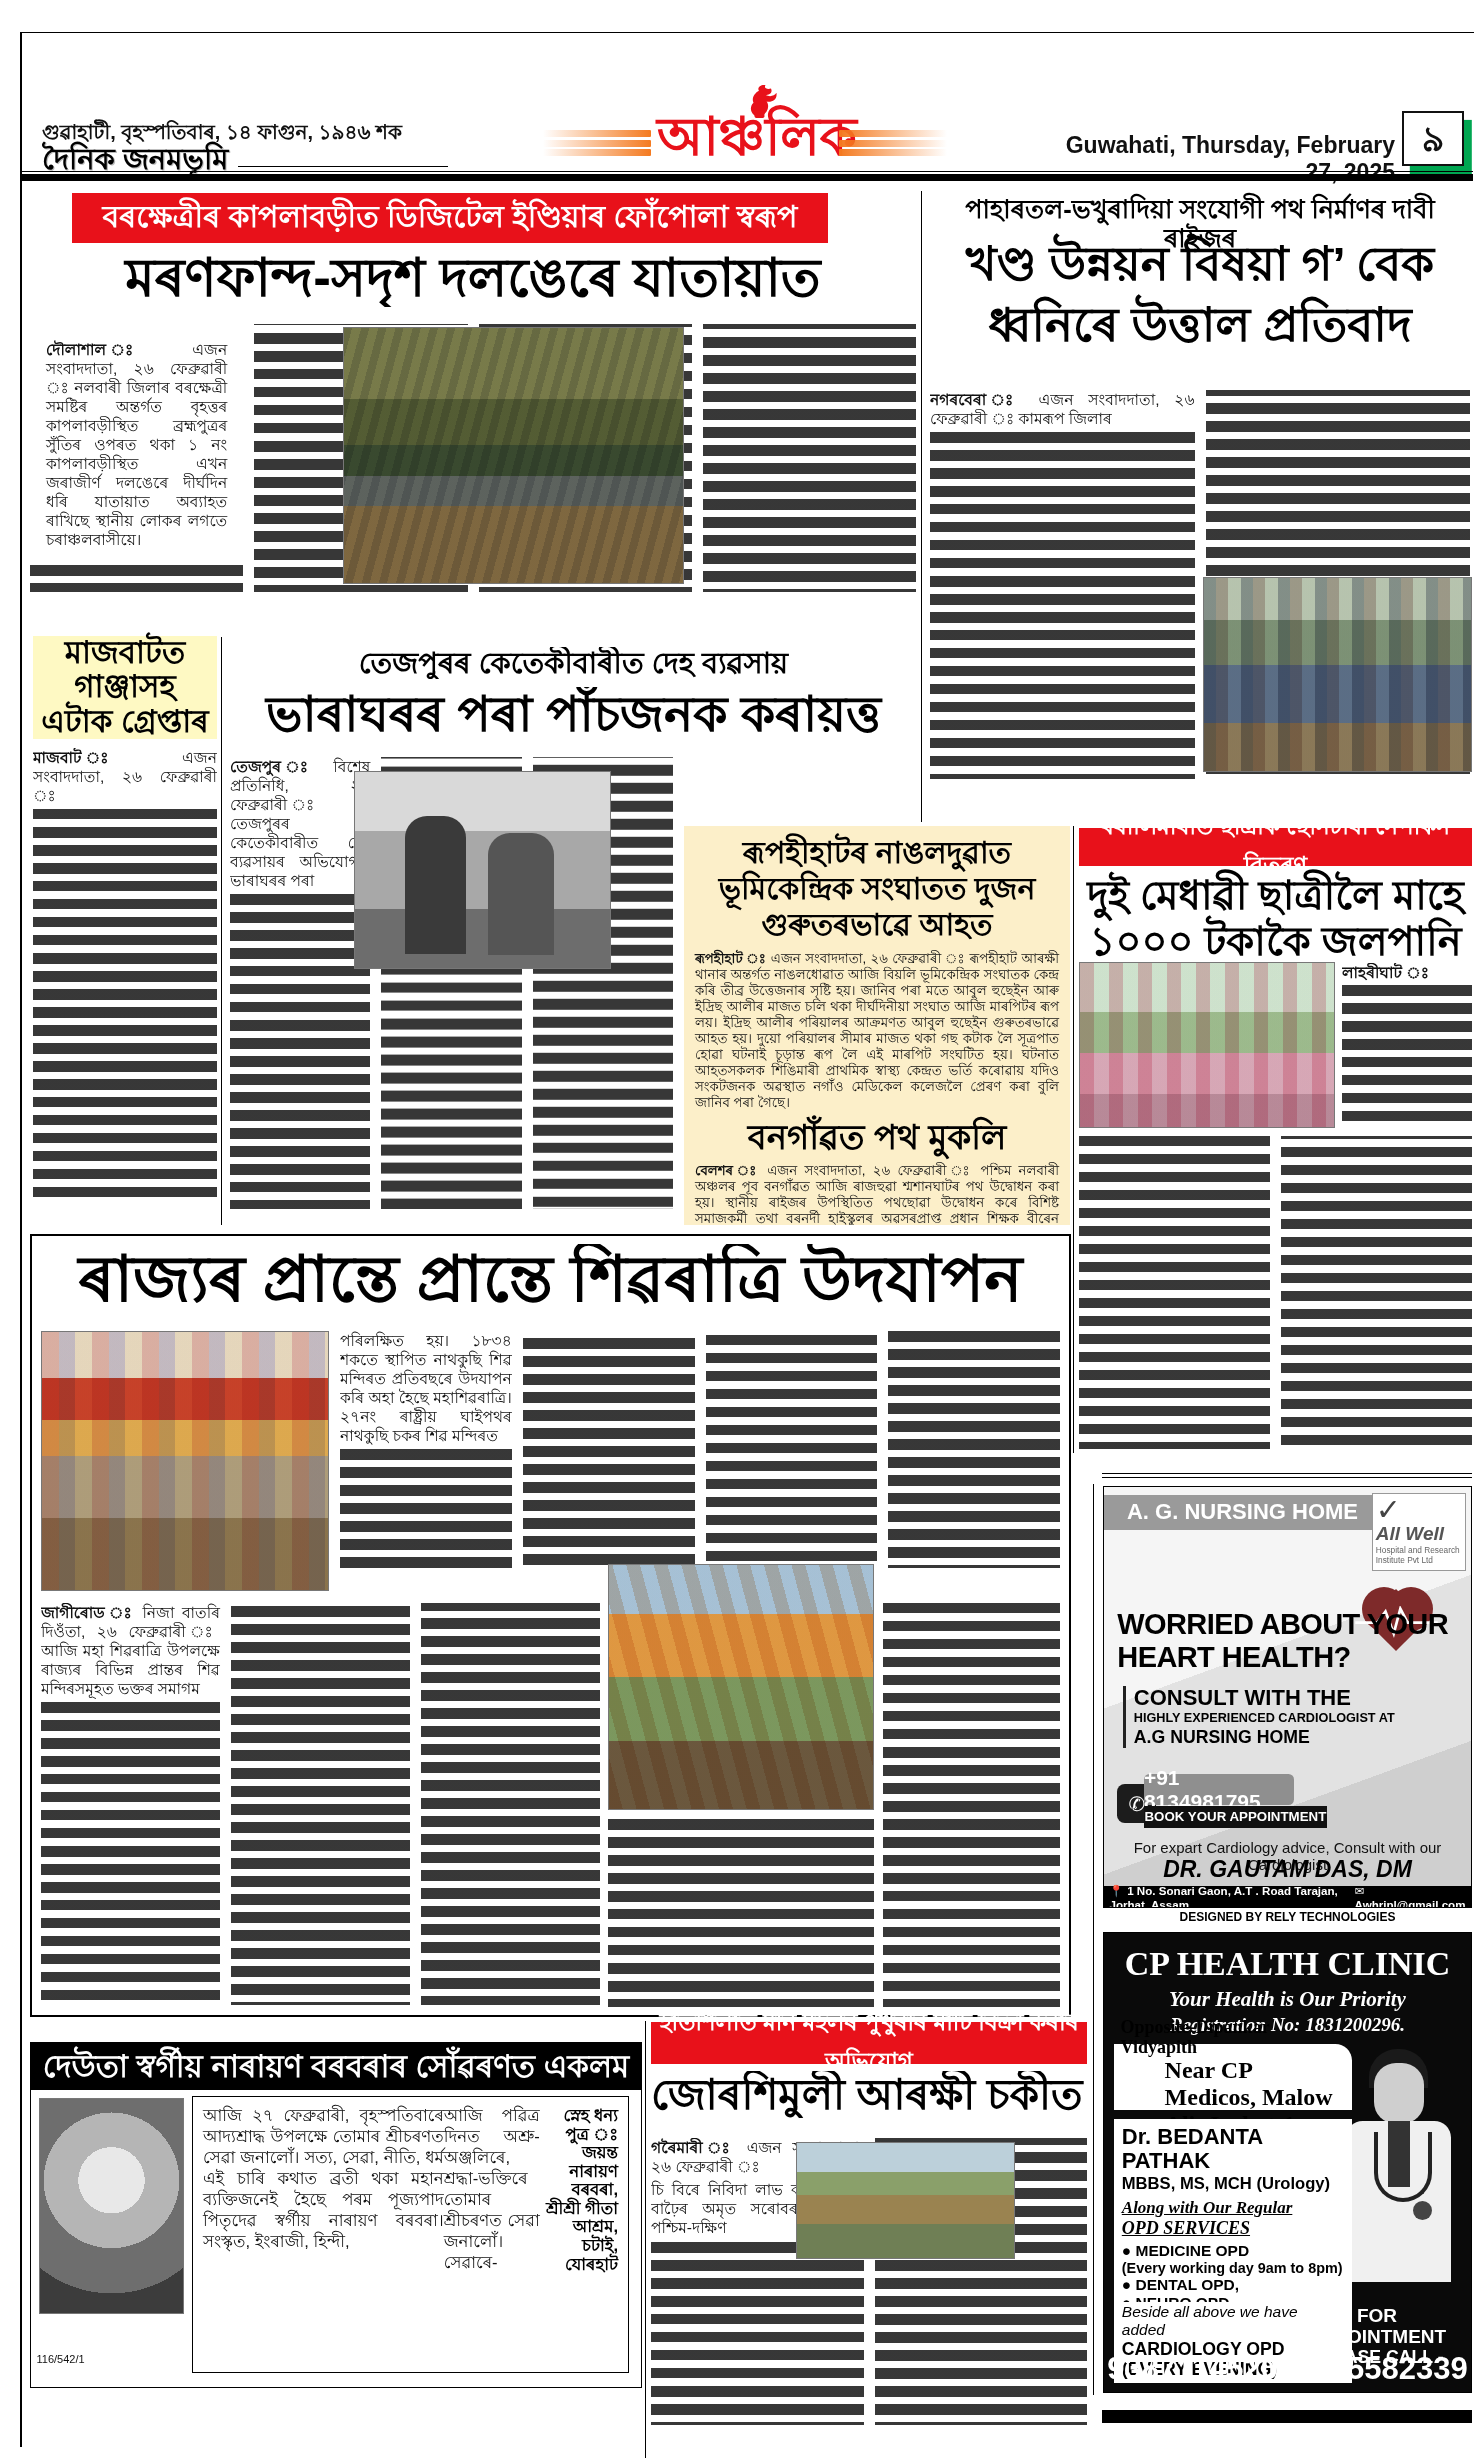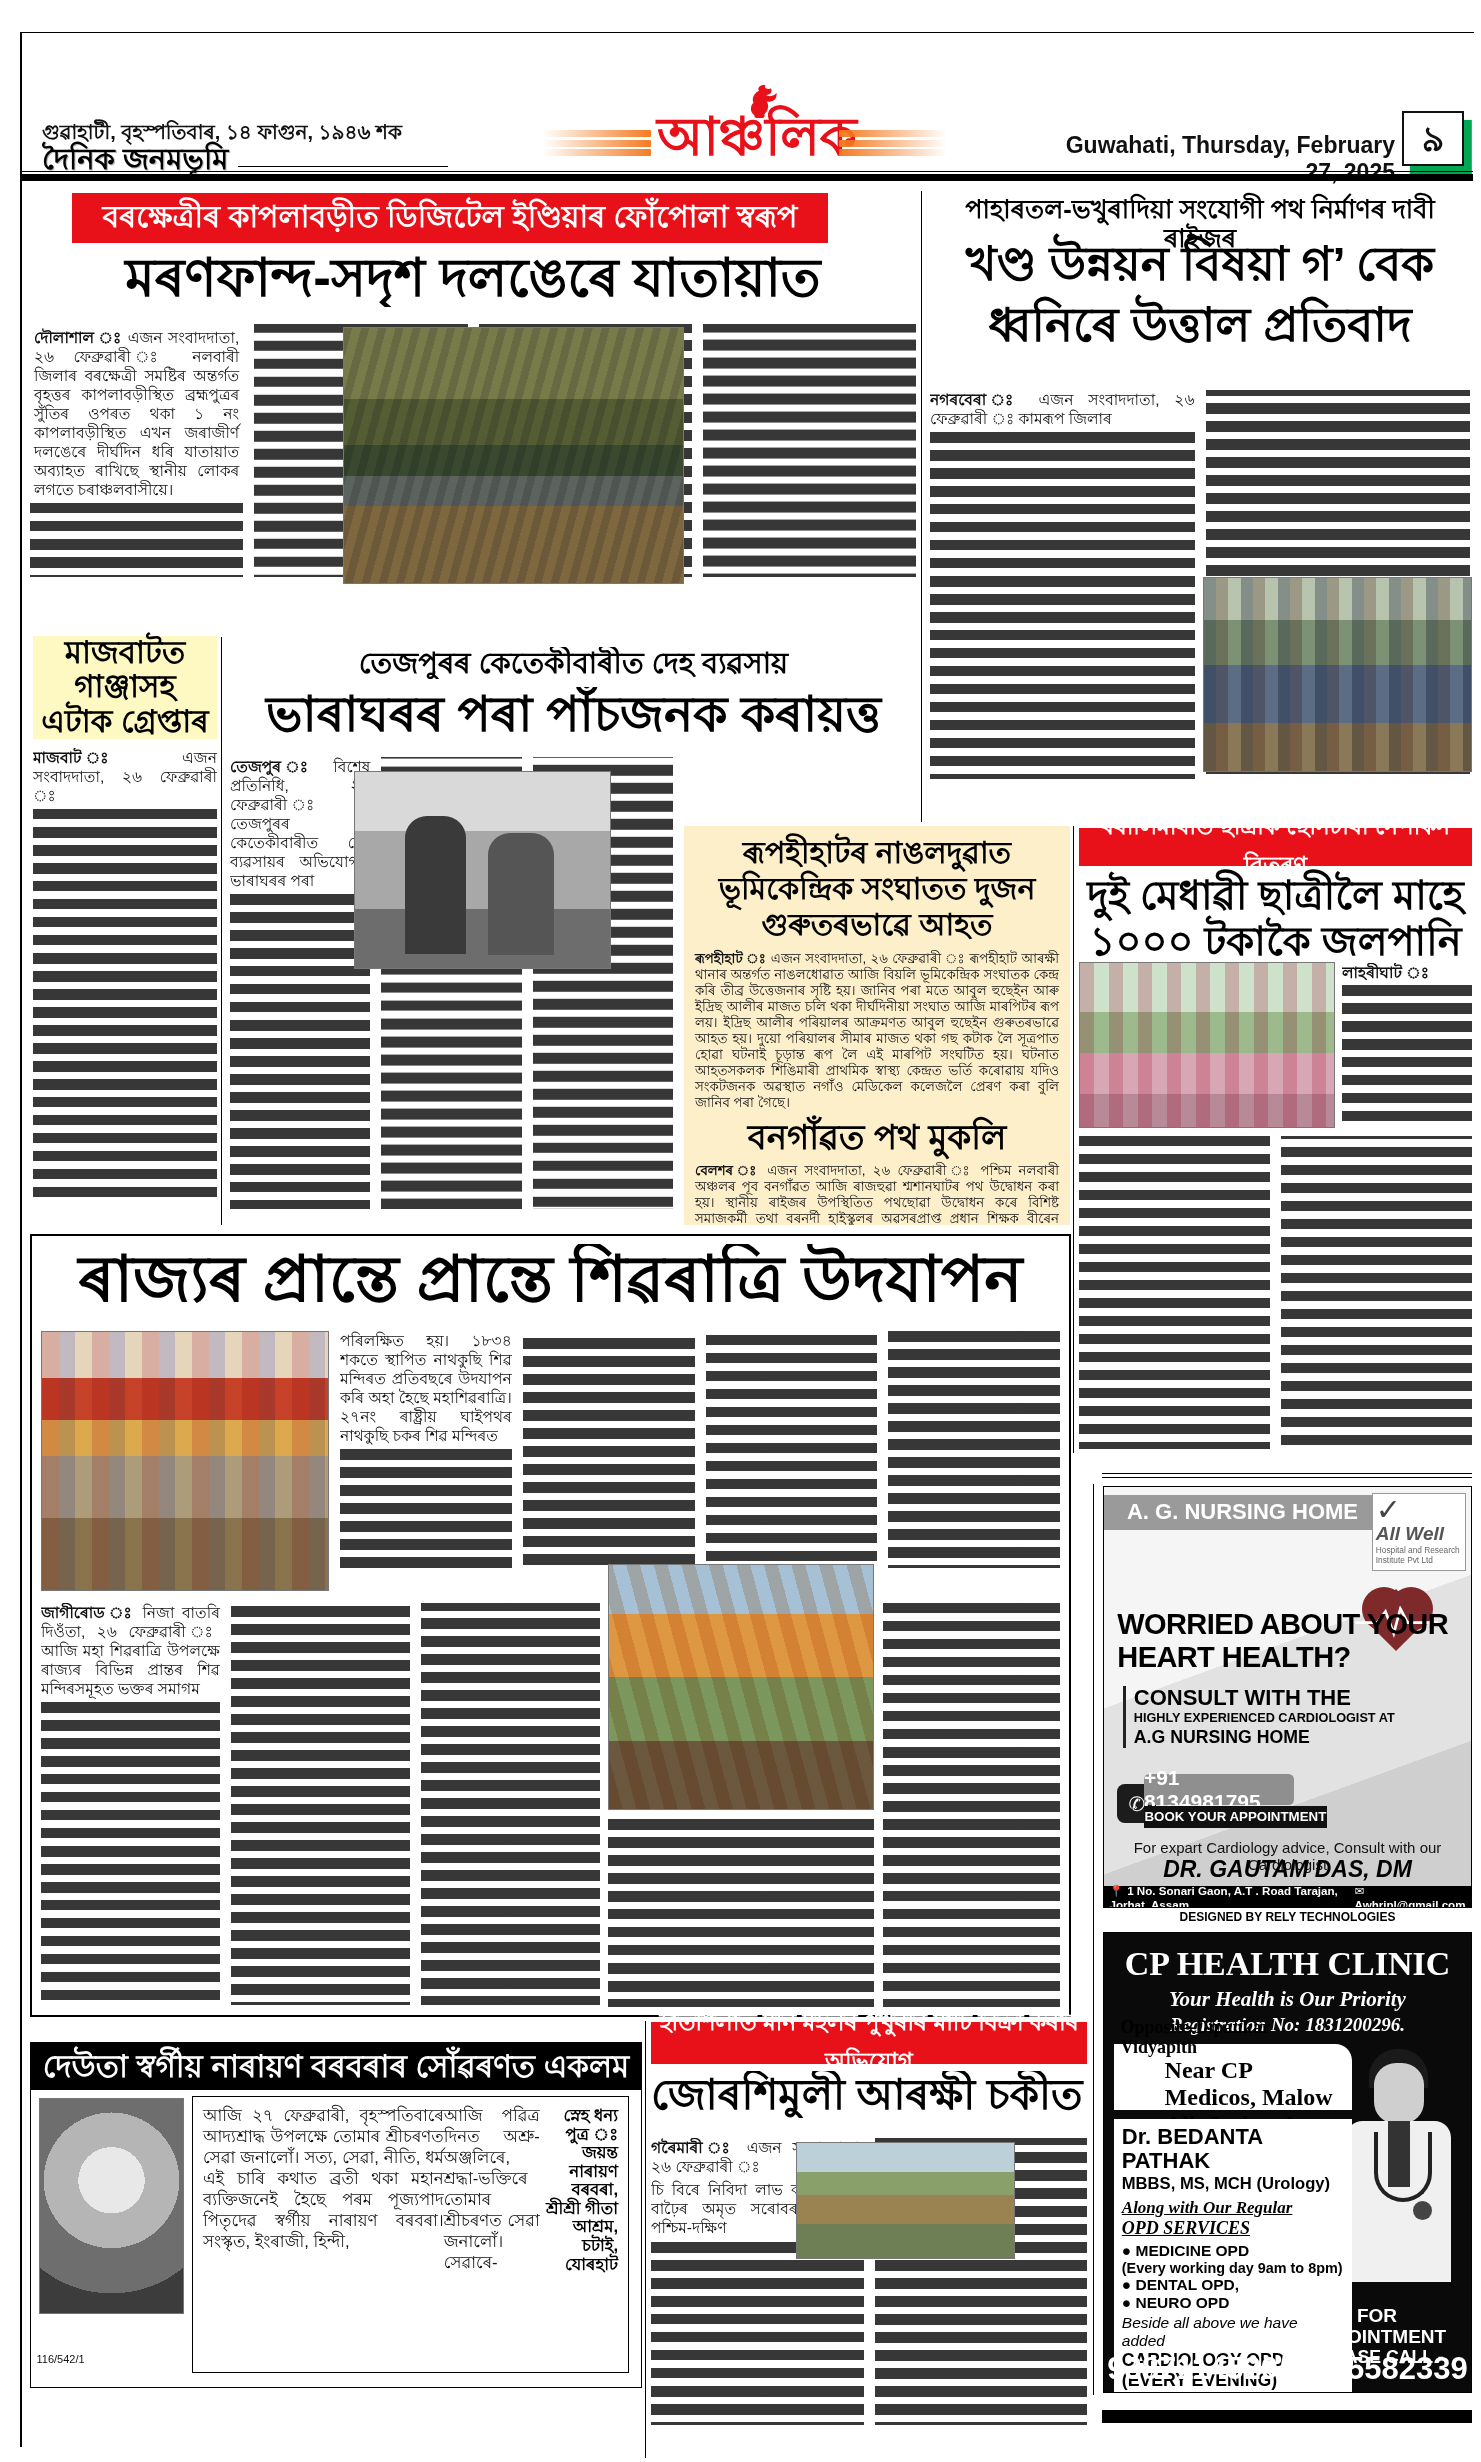"দৌলাশাল ঃ এজন সংবাদদাতা, ২৬" p { margin: 4px -> 16px }
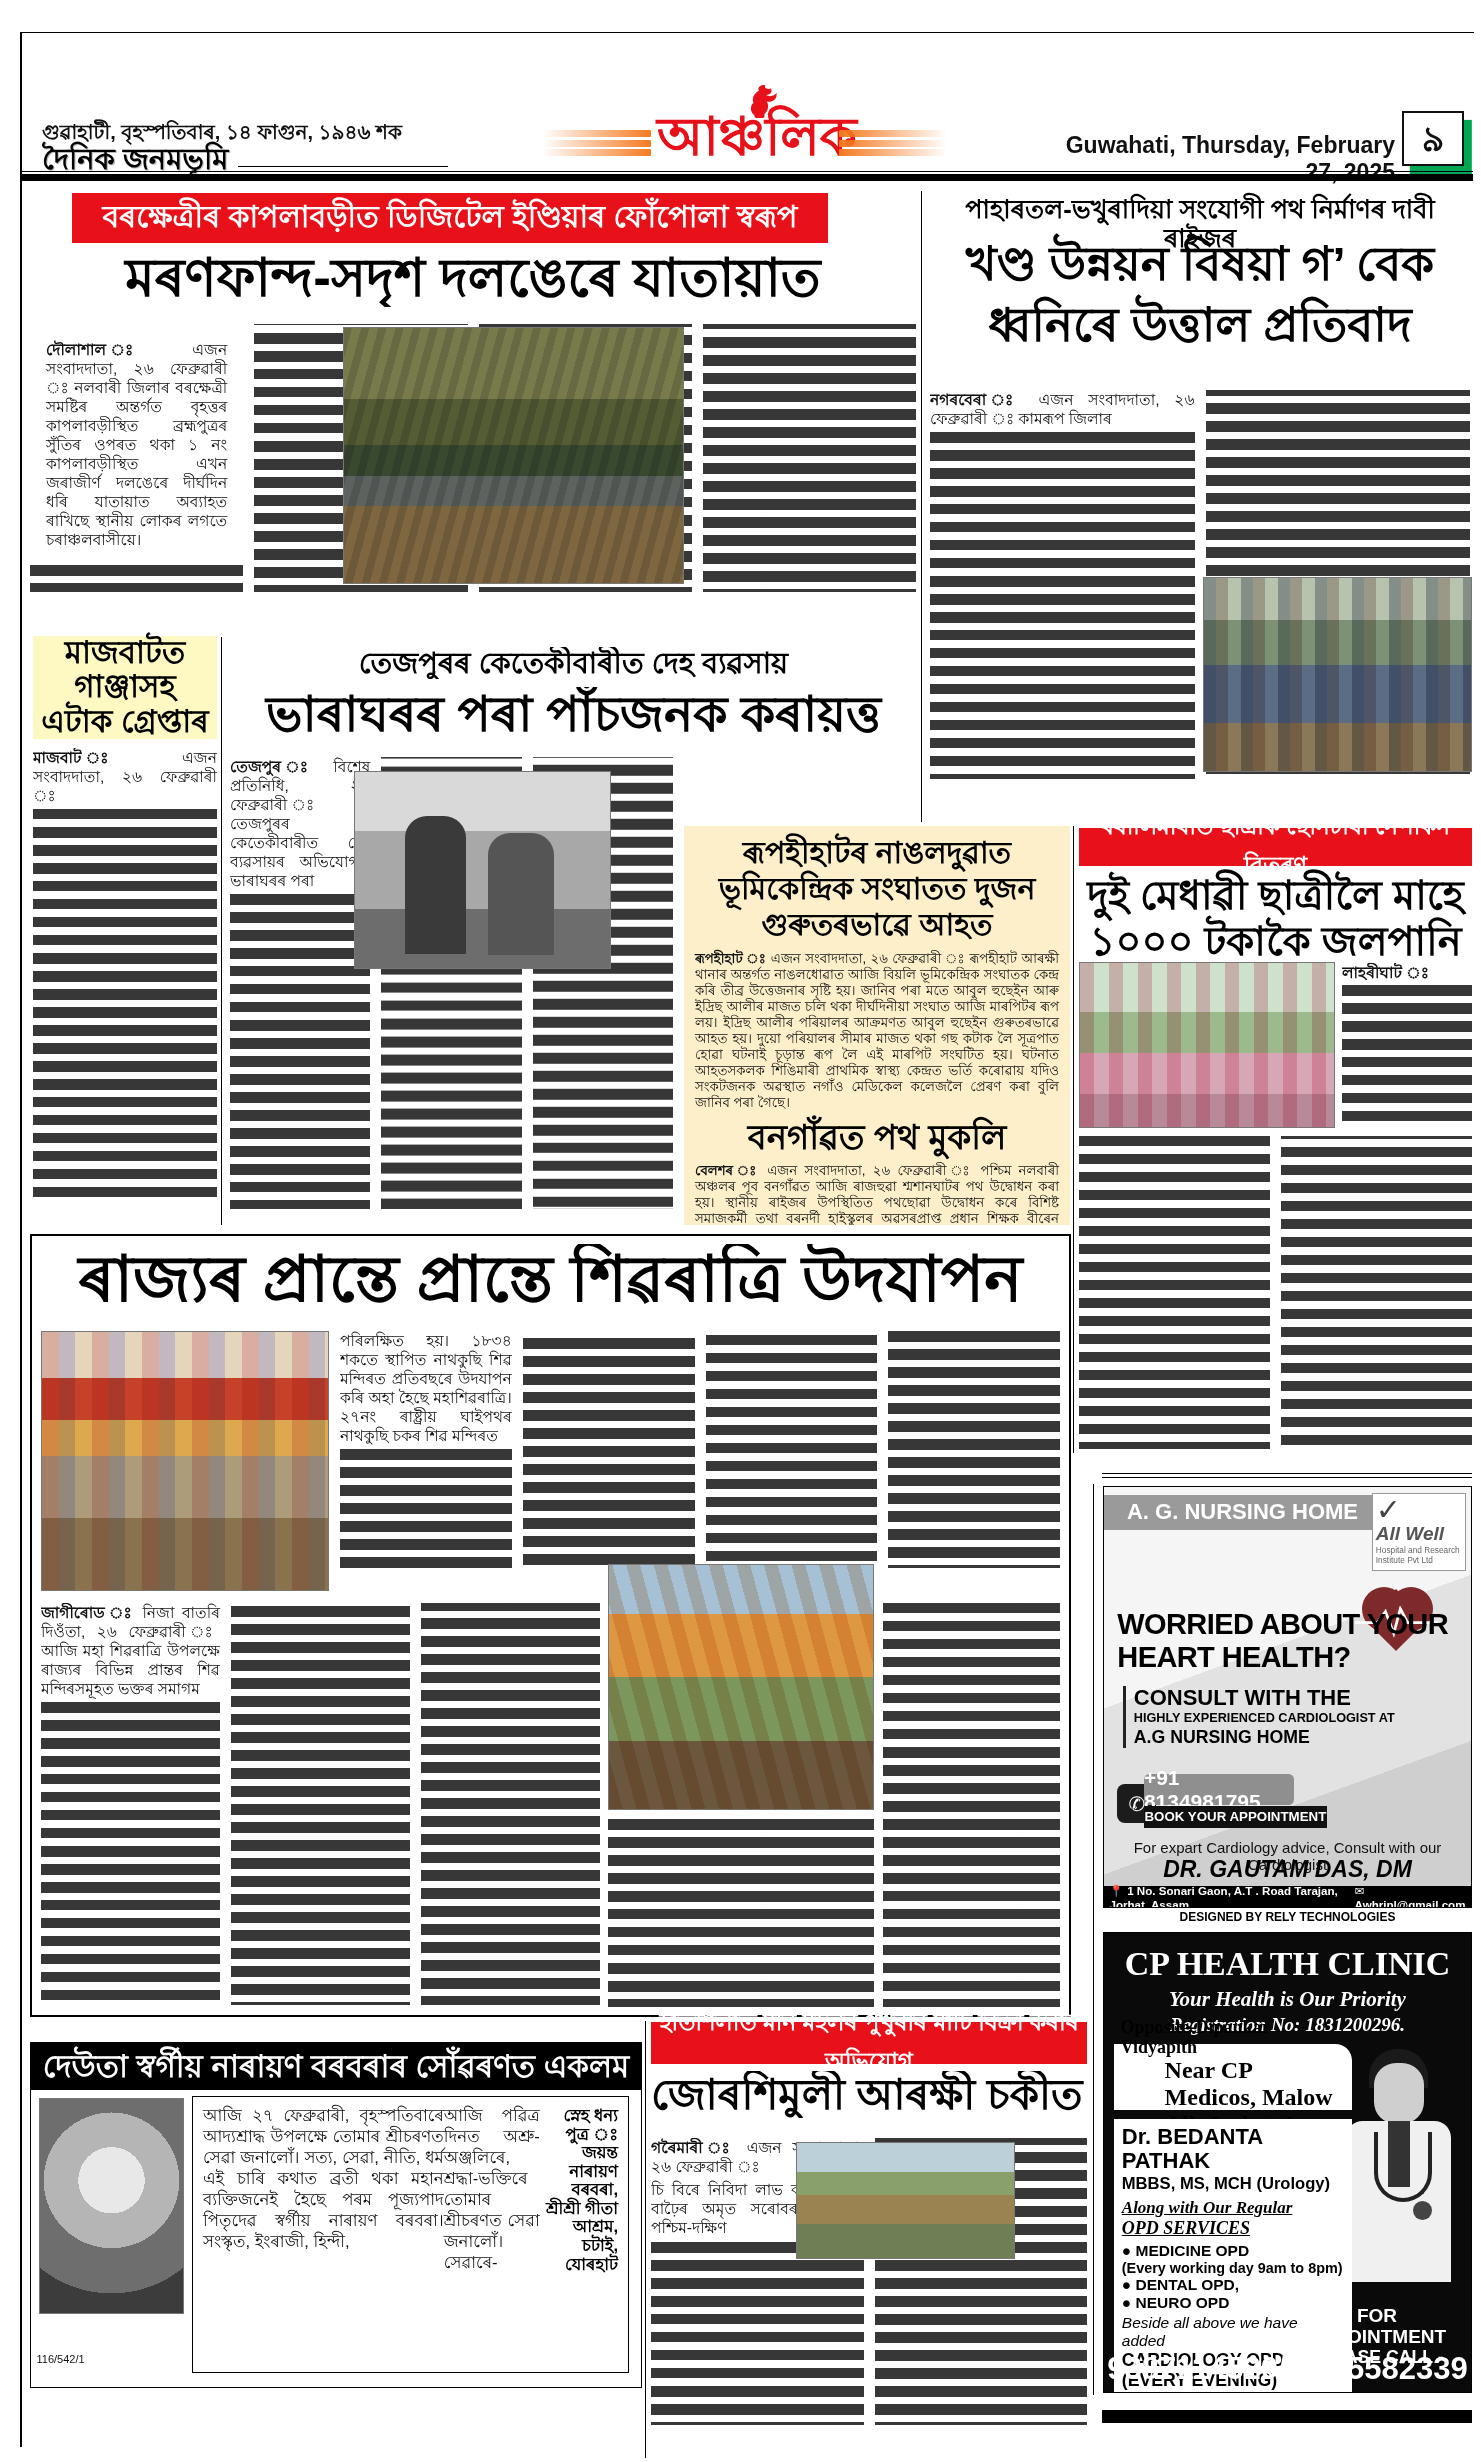"Beside all above we have" div { top: 380px -> 369px }
